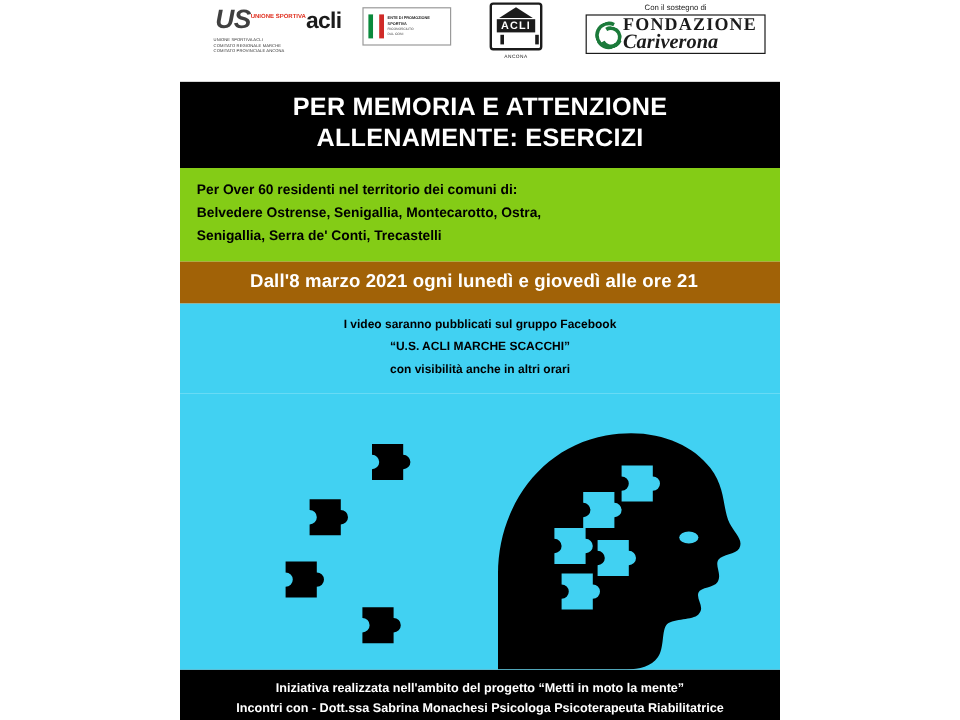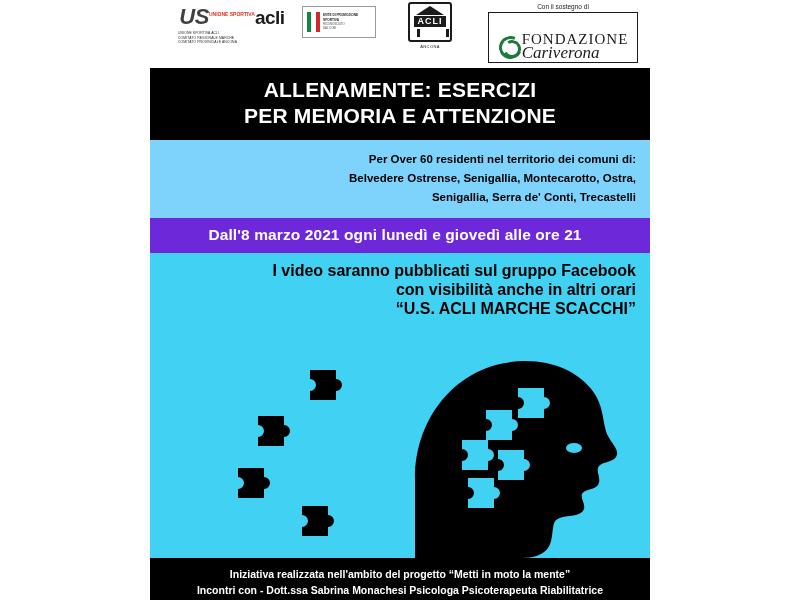"FONDAZIONE" .fond-box { font-weight: none -> bold; padding: 20px 4px 3px 4px -> 2px 4px 3px 4px }
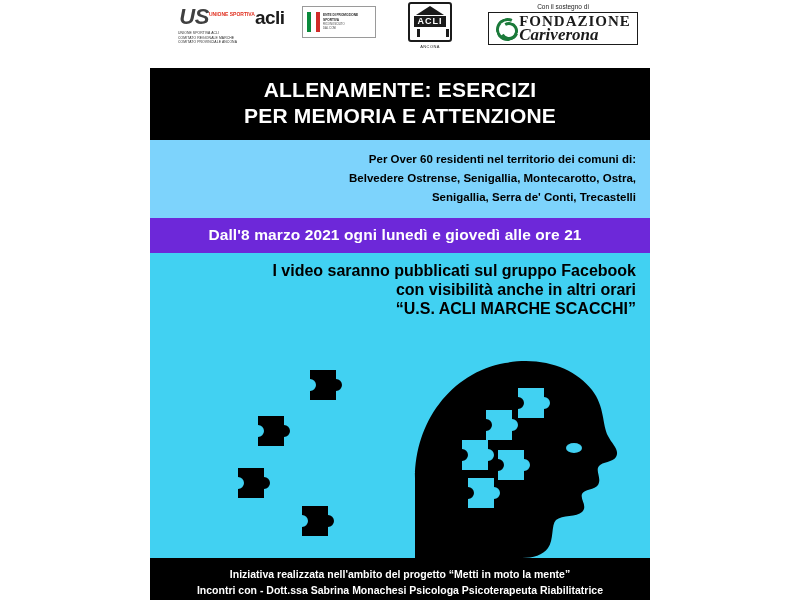"ALLENAMENTE: ESERCIZI" div { order: before "PER MEMORIA E ATTENZIONE" -> after "PER MEMORIA E ATTENZIONE" }
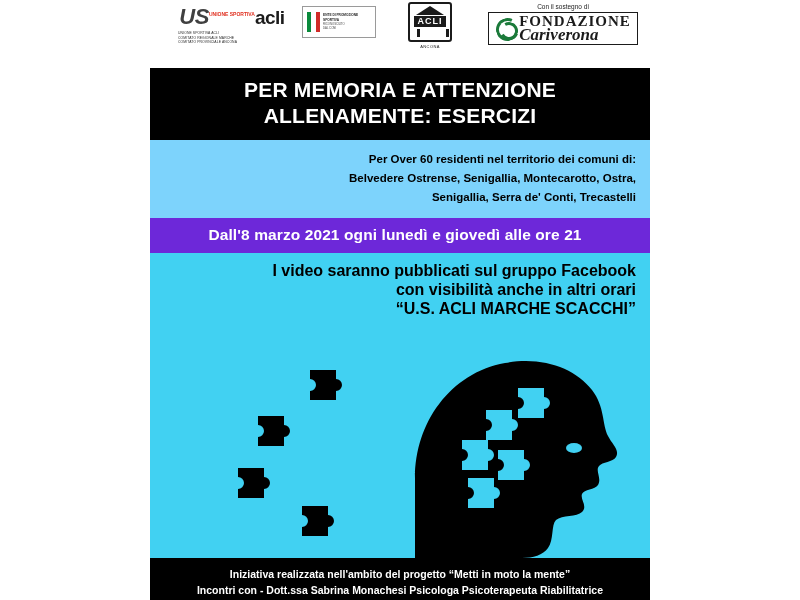"Per Over 60 residenti nel" .cyan-band { background: #7dd3fc -> #84cc16; text-align: right -> left }
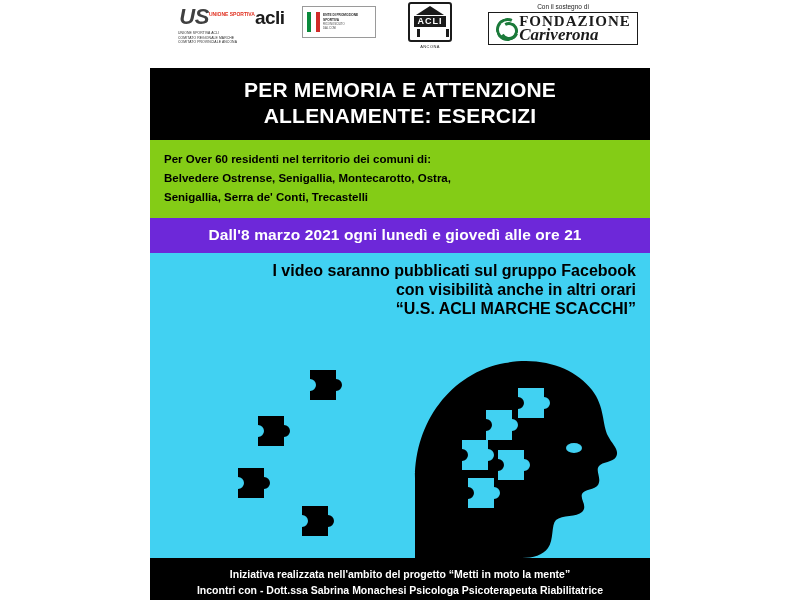"Dall'8 marzo 2021 ogni lunedì" .black-date { background: #6d28d9 -> #a16207 }
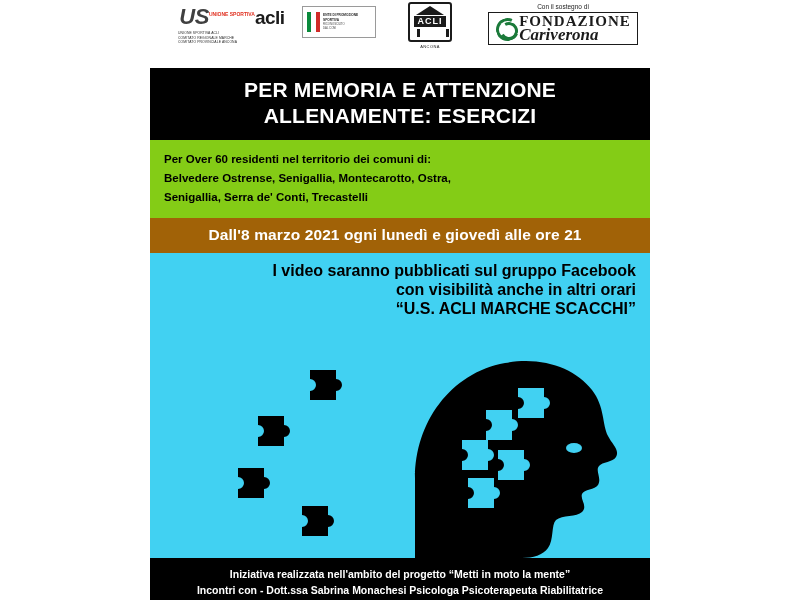"I video saranno pubblicati sul" .cyan-band2 { font-size: 16px -> 10px; text-align: right -> center }
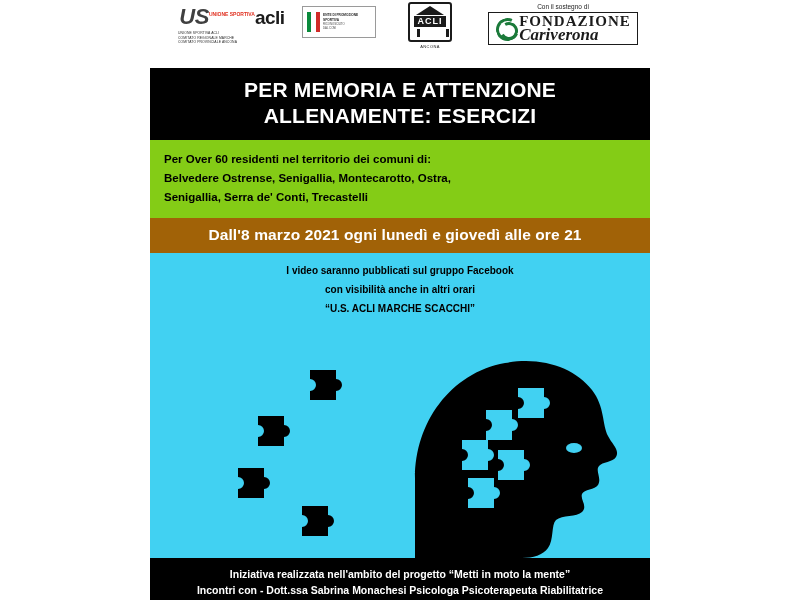"con visibilità anche in altri" div { order: before "“U.S. ACLI MARCHE SCACCHI”" -> after "“U.S. ACLI MARCHE SCACCHI”" }
